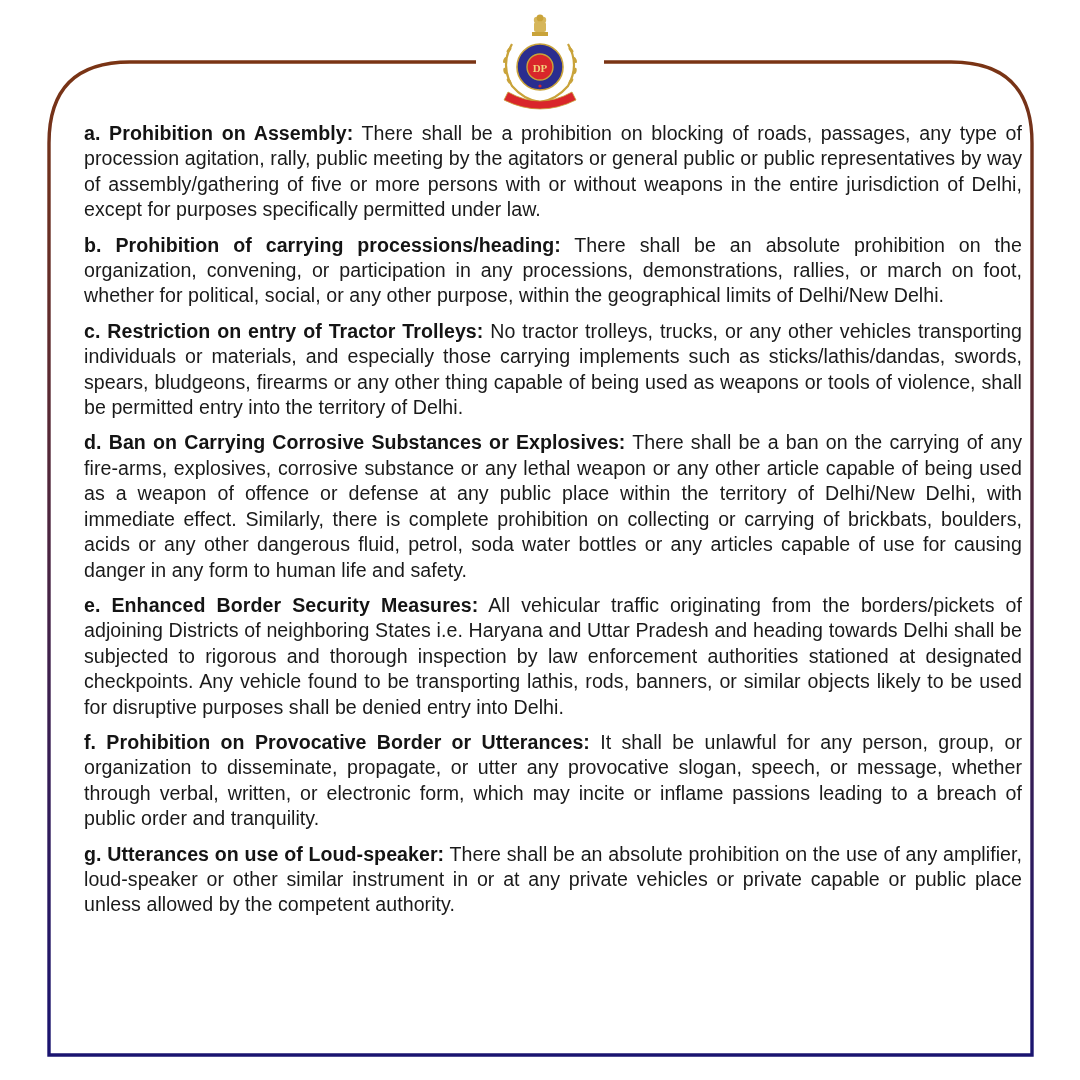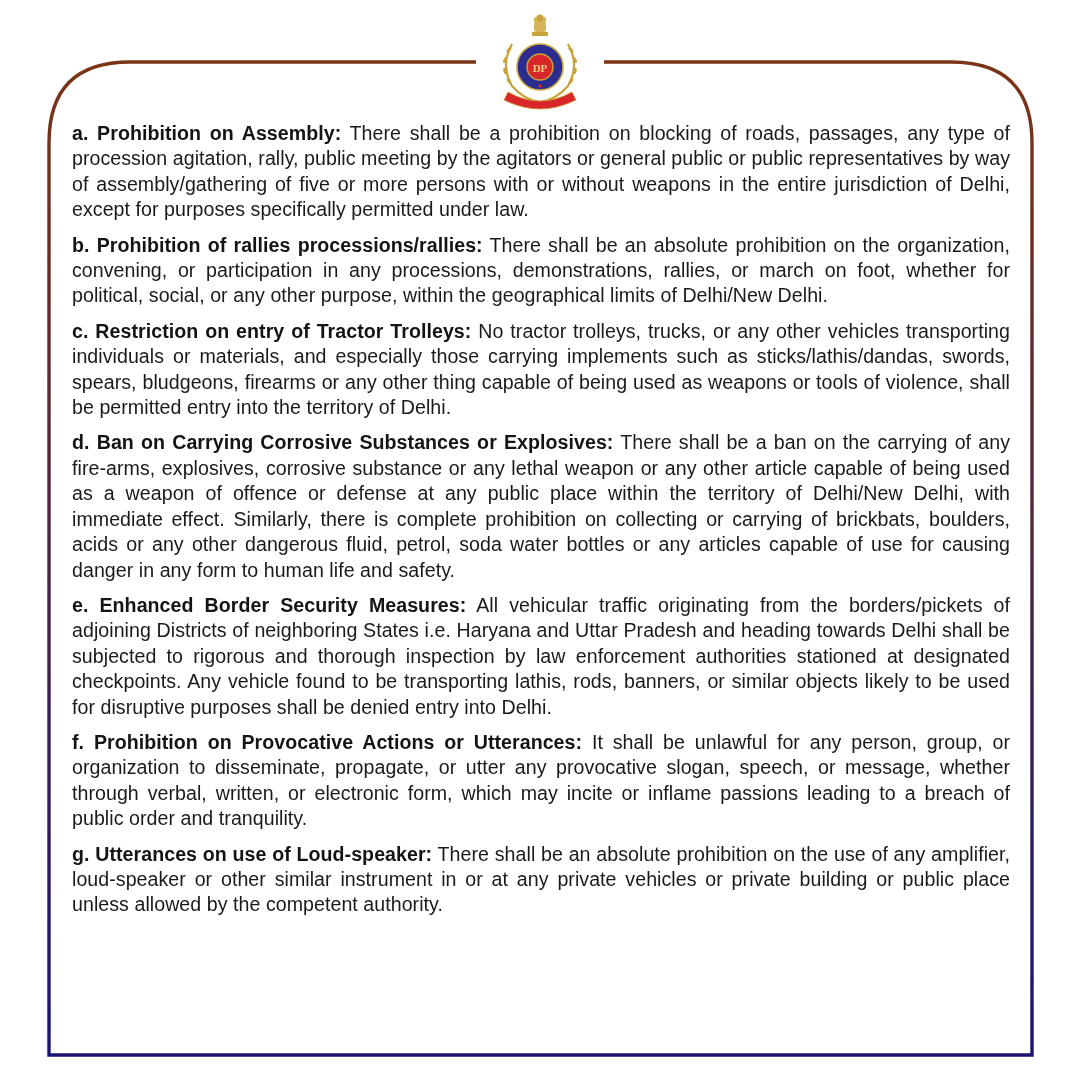"a. Prohibition on Assembly: There" .content { left: 72px -> 84px }
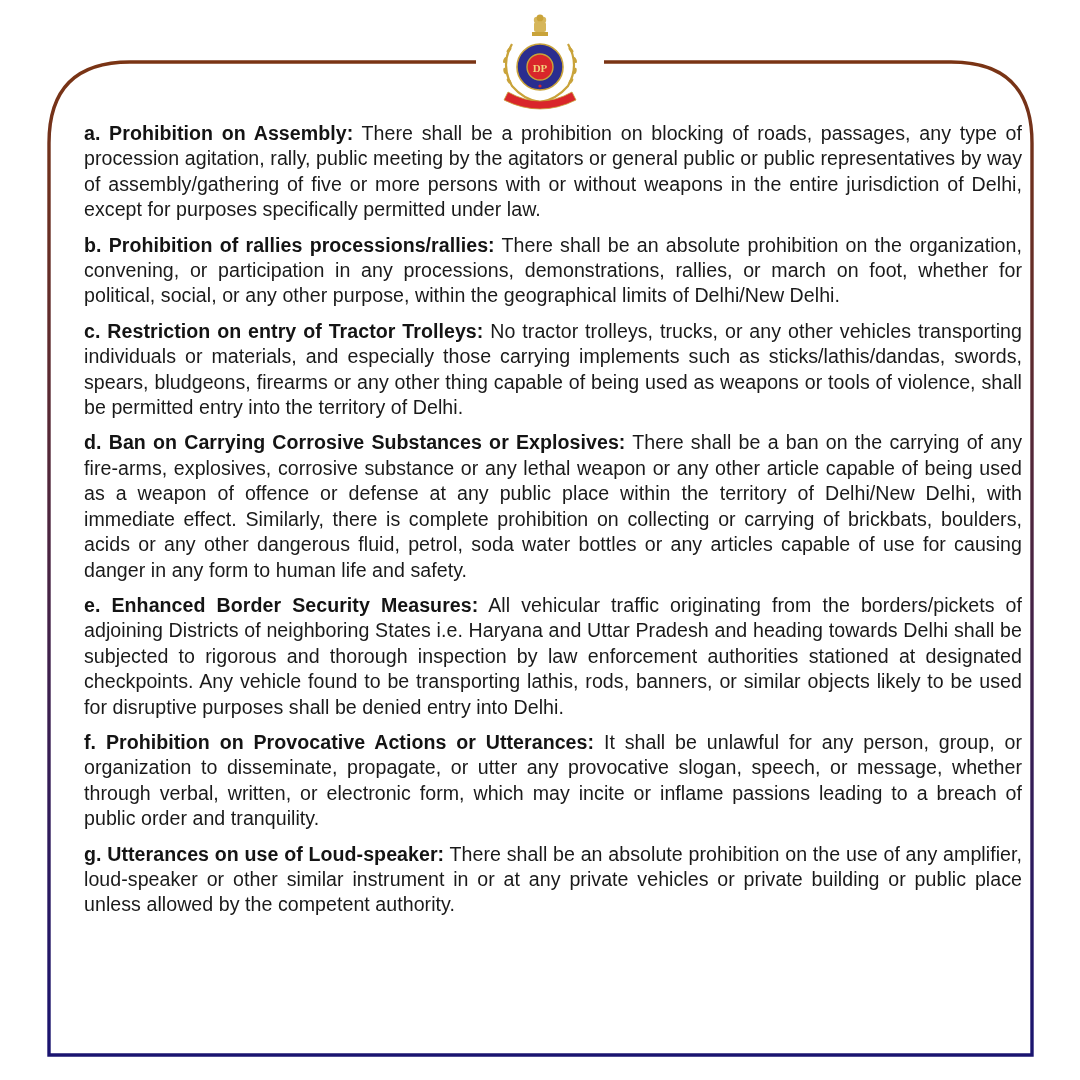"b. Prohibition of rallies" span.lead { text: rallies processions/rallies -> carrying processions/heading }
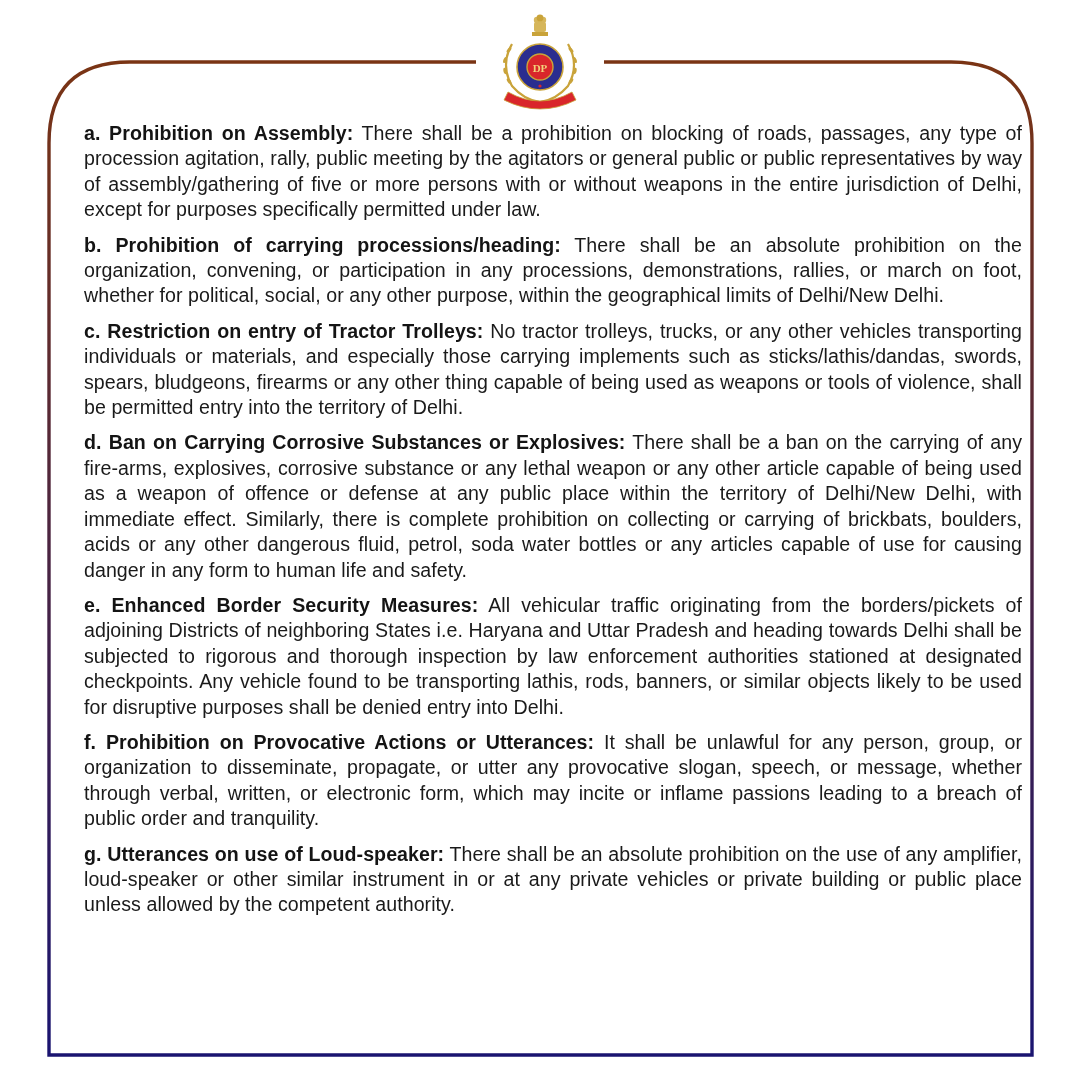"f. Prohibition on Provocative Actions" span.lead { text: Actions -> Border }
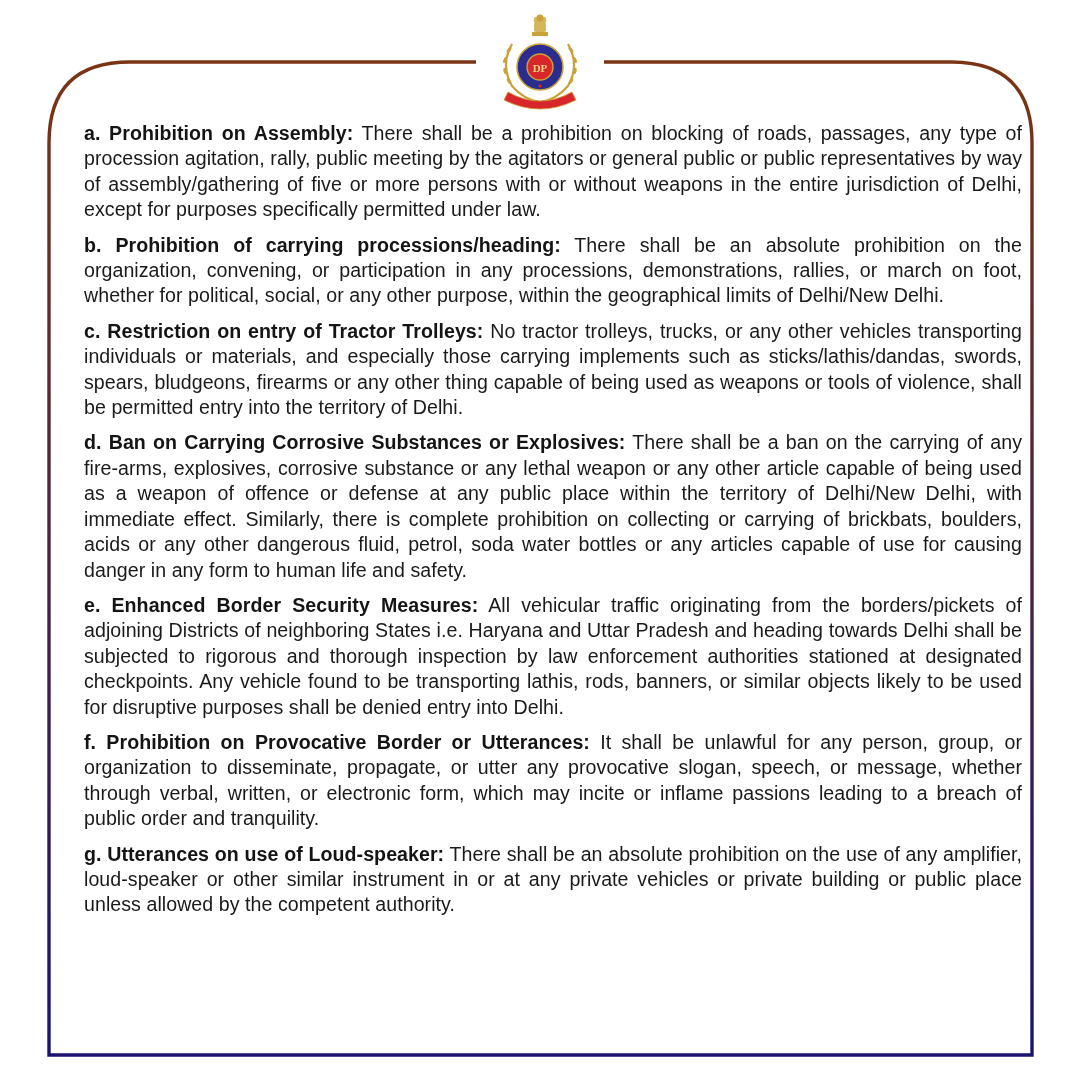"There shall be an absolute prohibition on the use" span { text: building -> capable }
